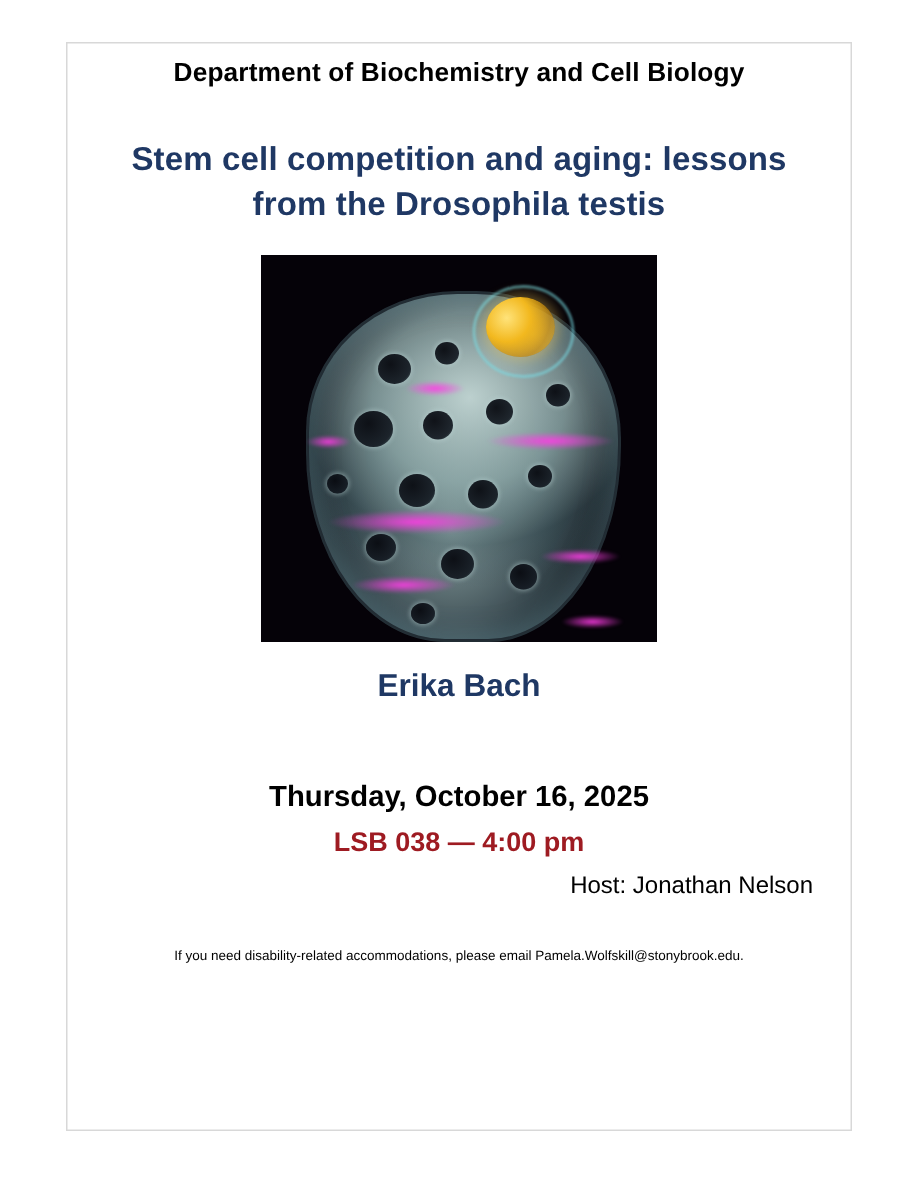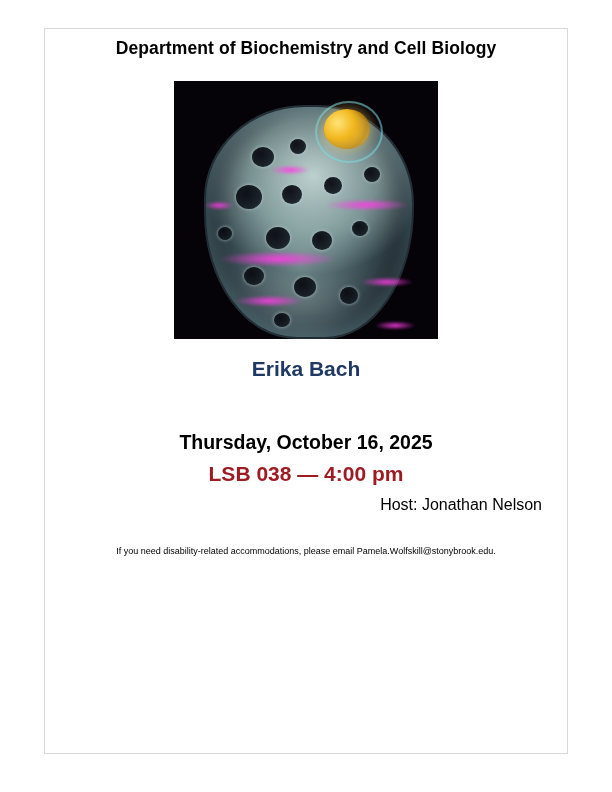"Stem cell competition and aging:" div.talk-title { html: none -> <div> <div>Stem cell competition and aging: lessons</div> <div>from the Drosophila testis</div> </div> }
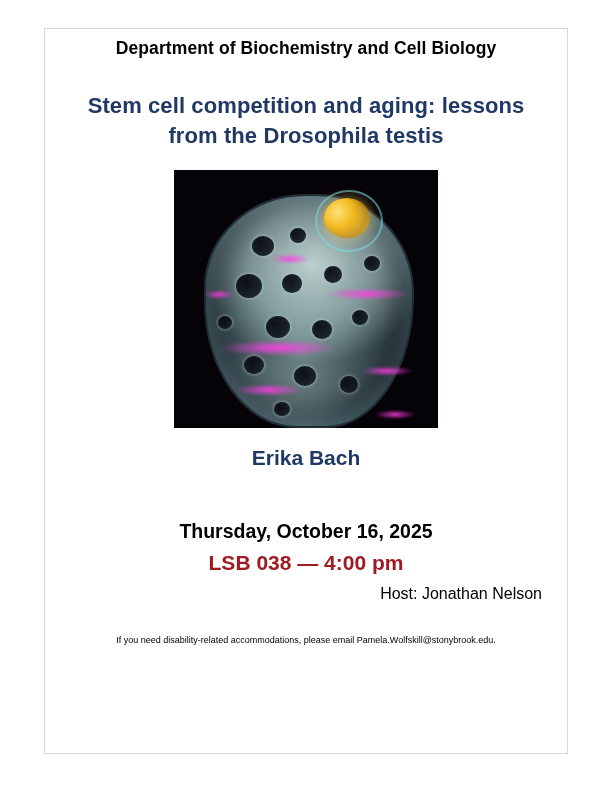"LSB 038 — 4:00 pm" .place { font-size: 21px -> 18px }
